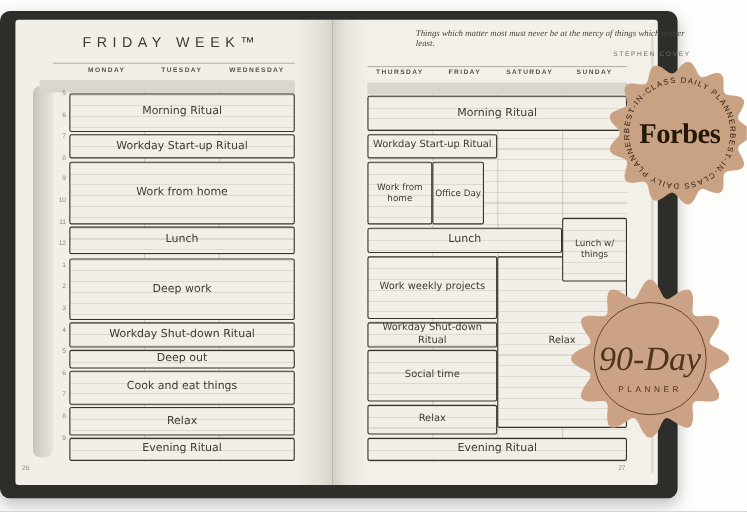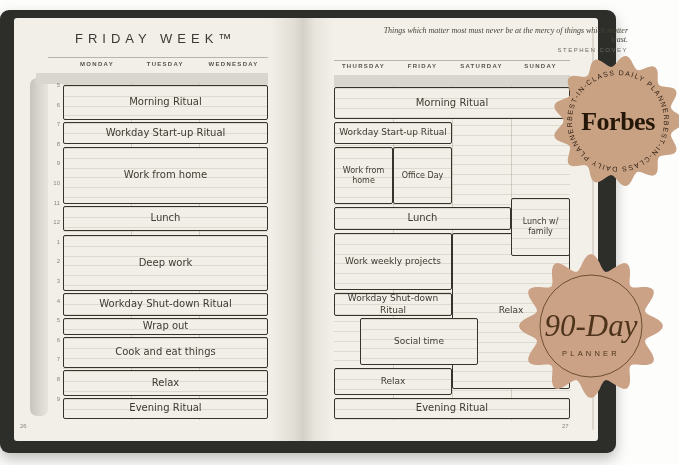"Things which matter most must" .quote { text-align: right -> left }
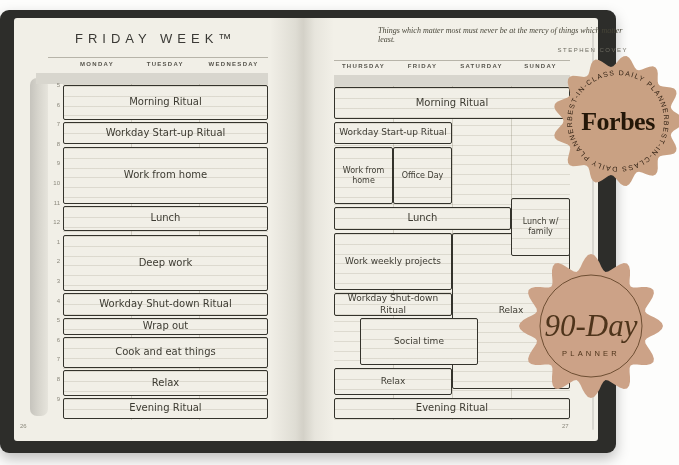"Office Day" div.abs { width: 59px -> 47px }
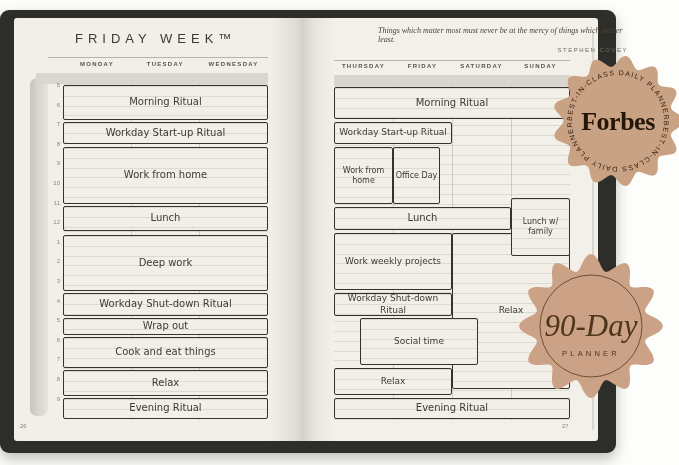"Lunch w/ family" div.abs { text: family -> things }
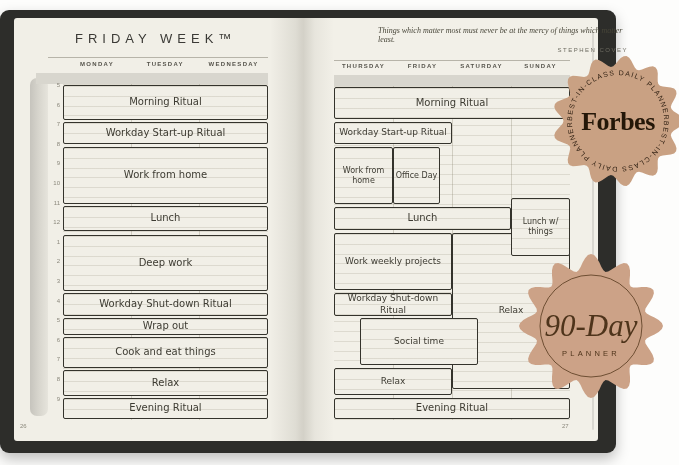"Wrap out" div.abs { text: Wrap -> Deep }
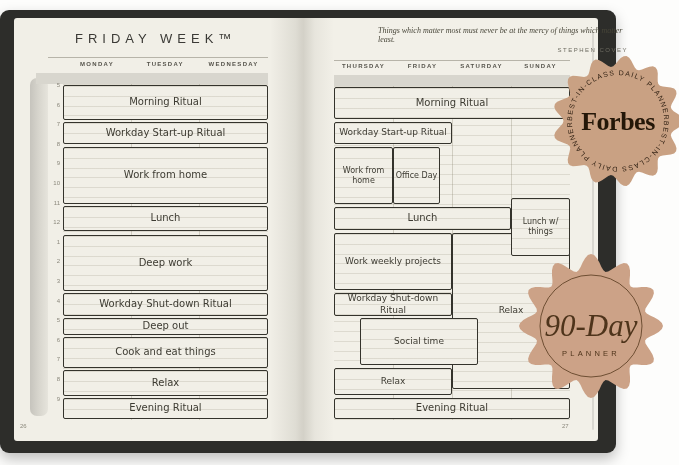"Social time" div.abs { margin-left: 26px -> none }
